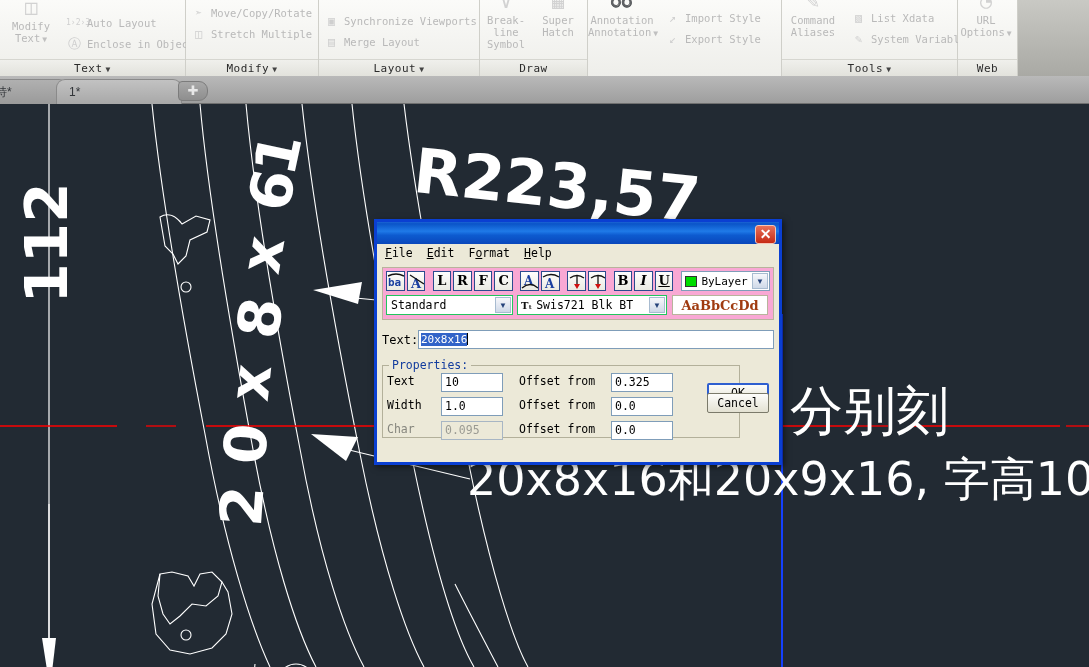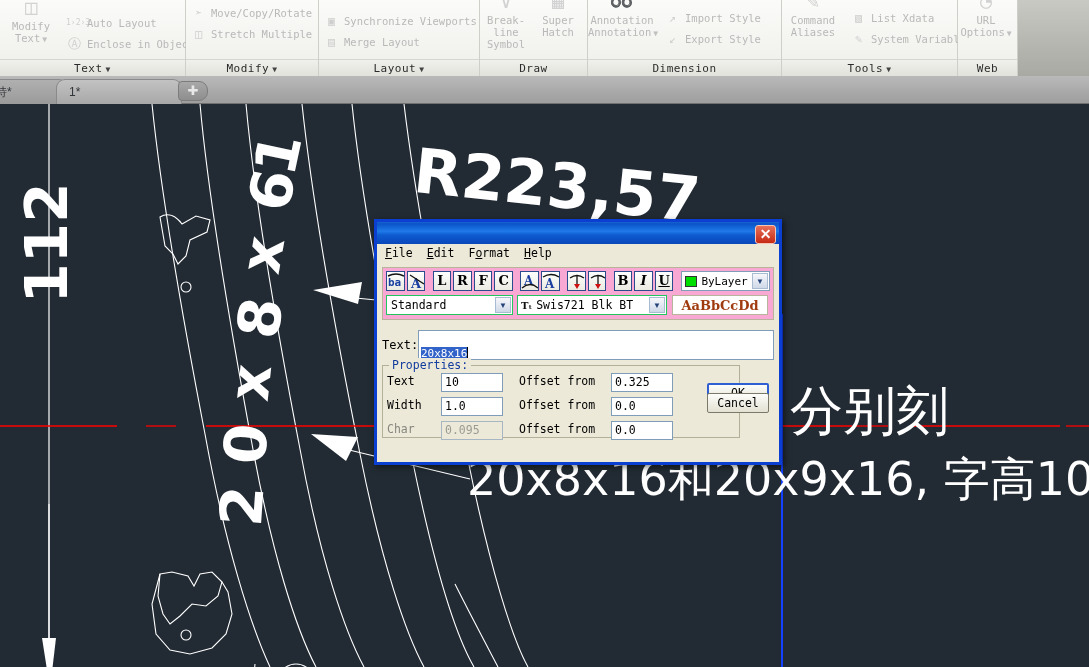"Dimension" div.rib-panel-title { html: <div> <span>Dimension</span> </div> -> none }
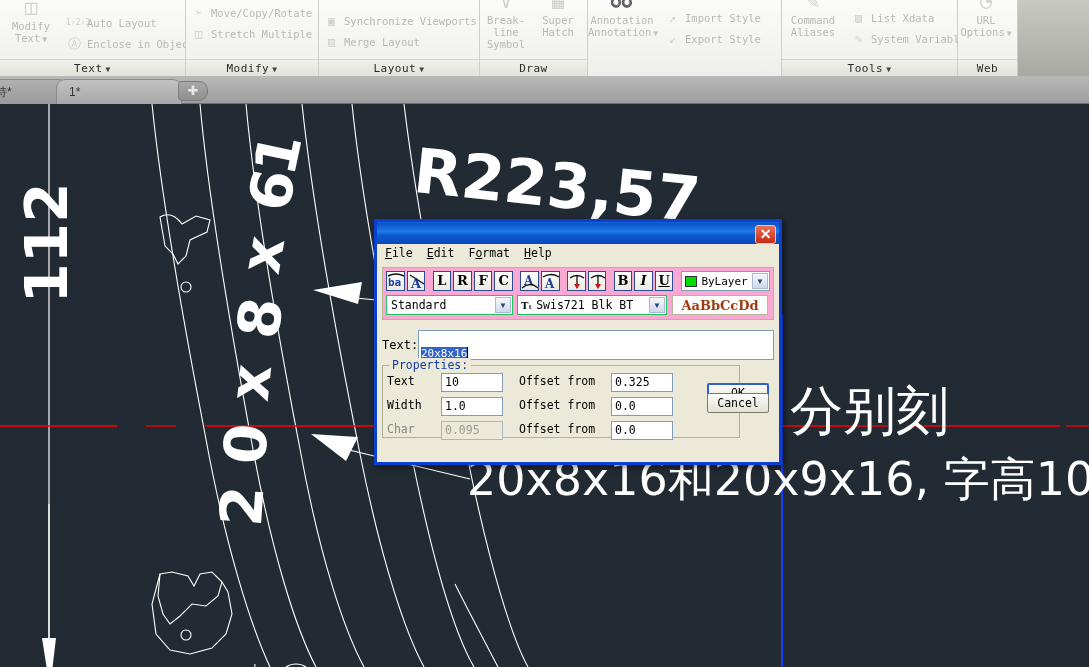"20x8x16" #text-input { padding: 14px 2px -> 0 2px }
